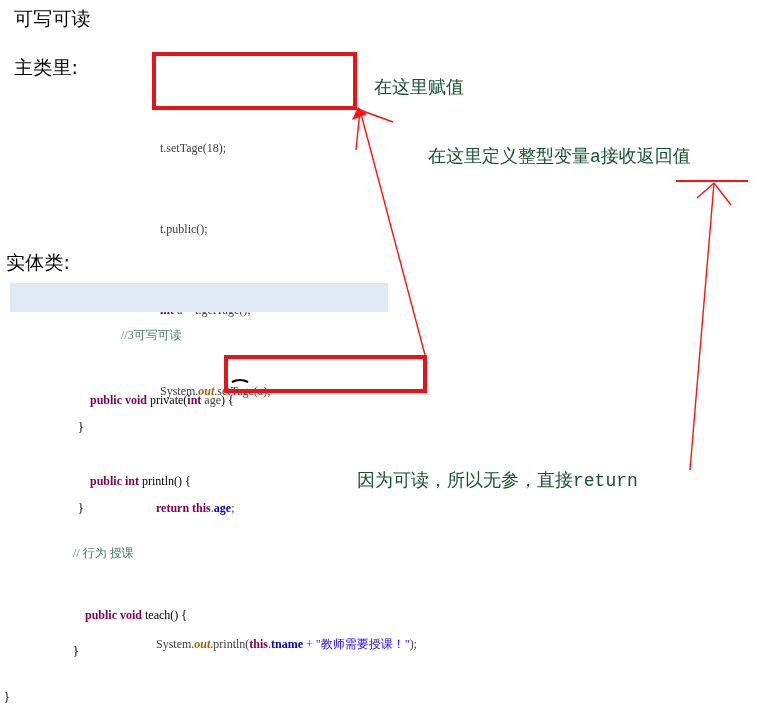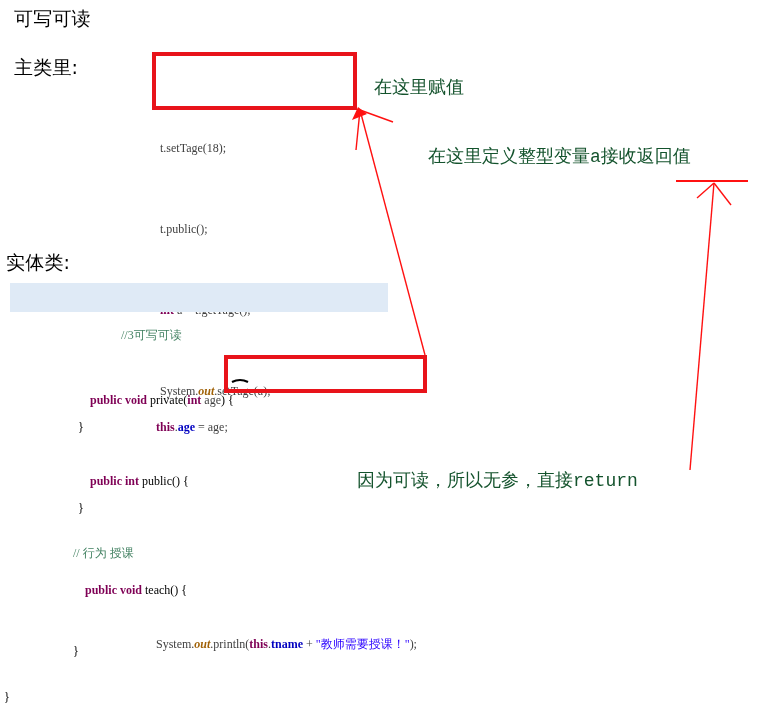"this.age = age;" div.abs { html: <div> <span>this</span><span>.</span><span>age</span><span> = age;</span> </div> -> none }
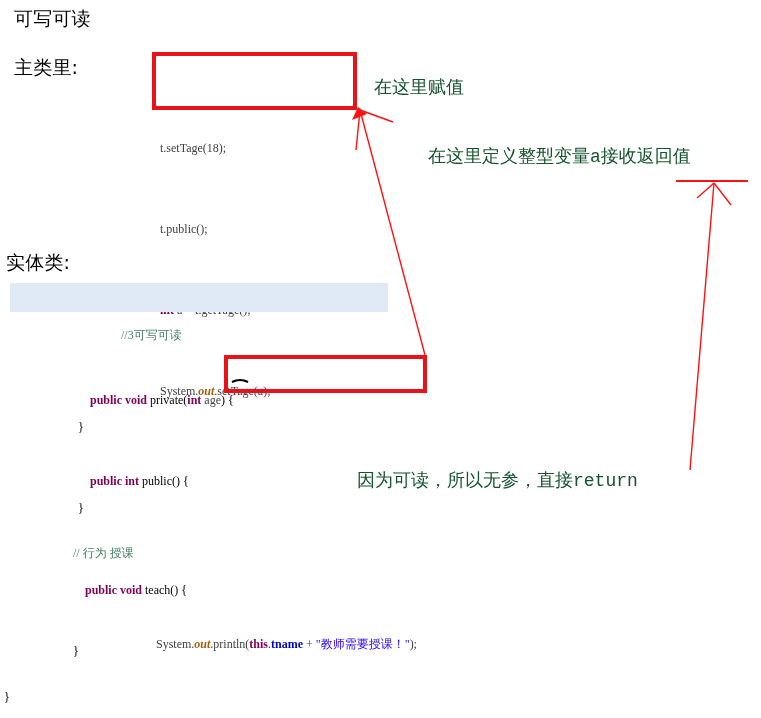"public() {" span.plain { text: public -> println }
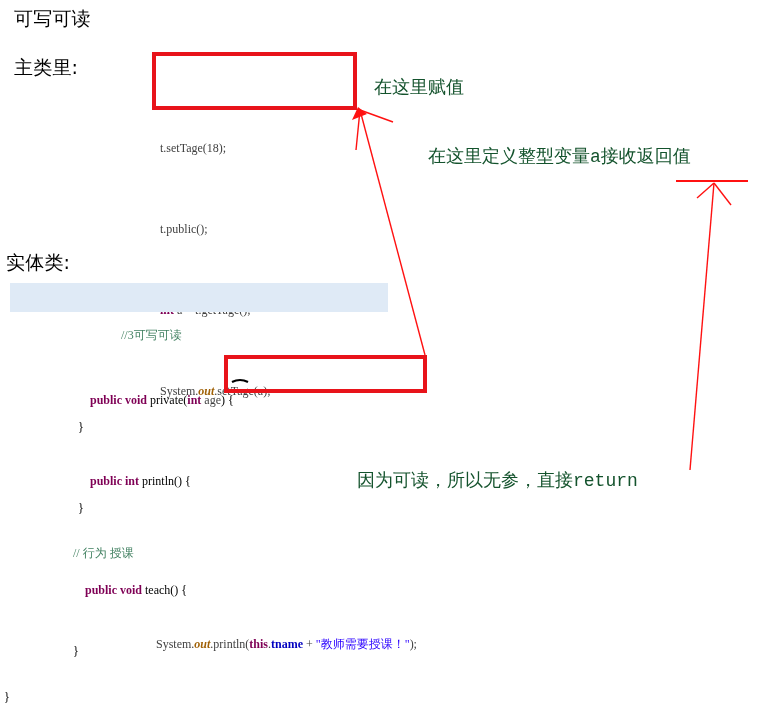"return this.age;" div.abs { html: none -> <div> <span>return</span><span> this</span><span>.</span><span>age</span><span>;</span> </div> }
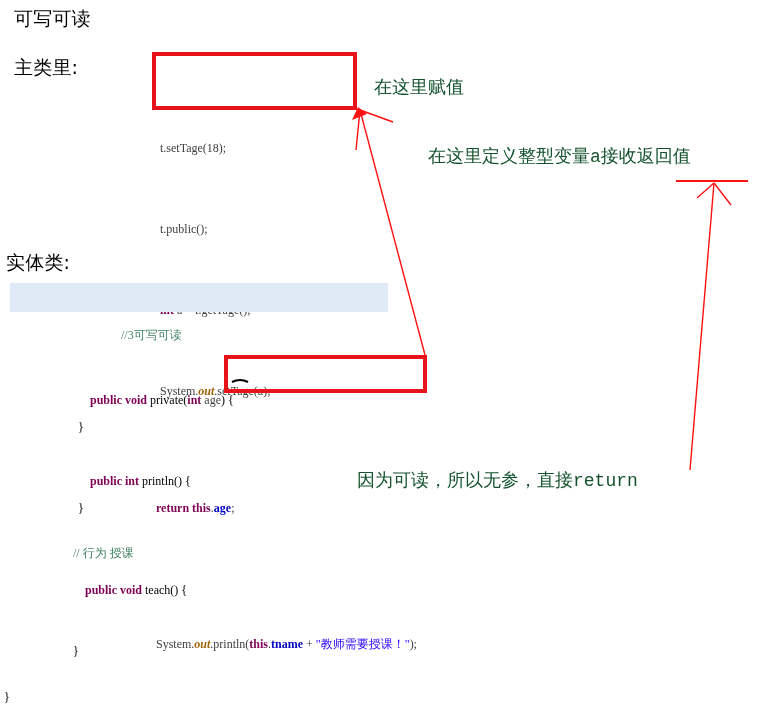"public void teach() {" div.abs { top: 550px -> 575px }
